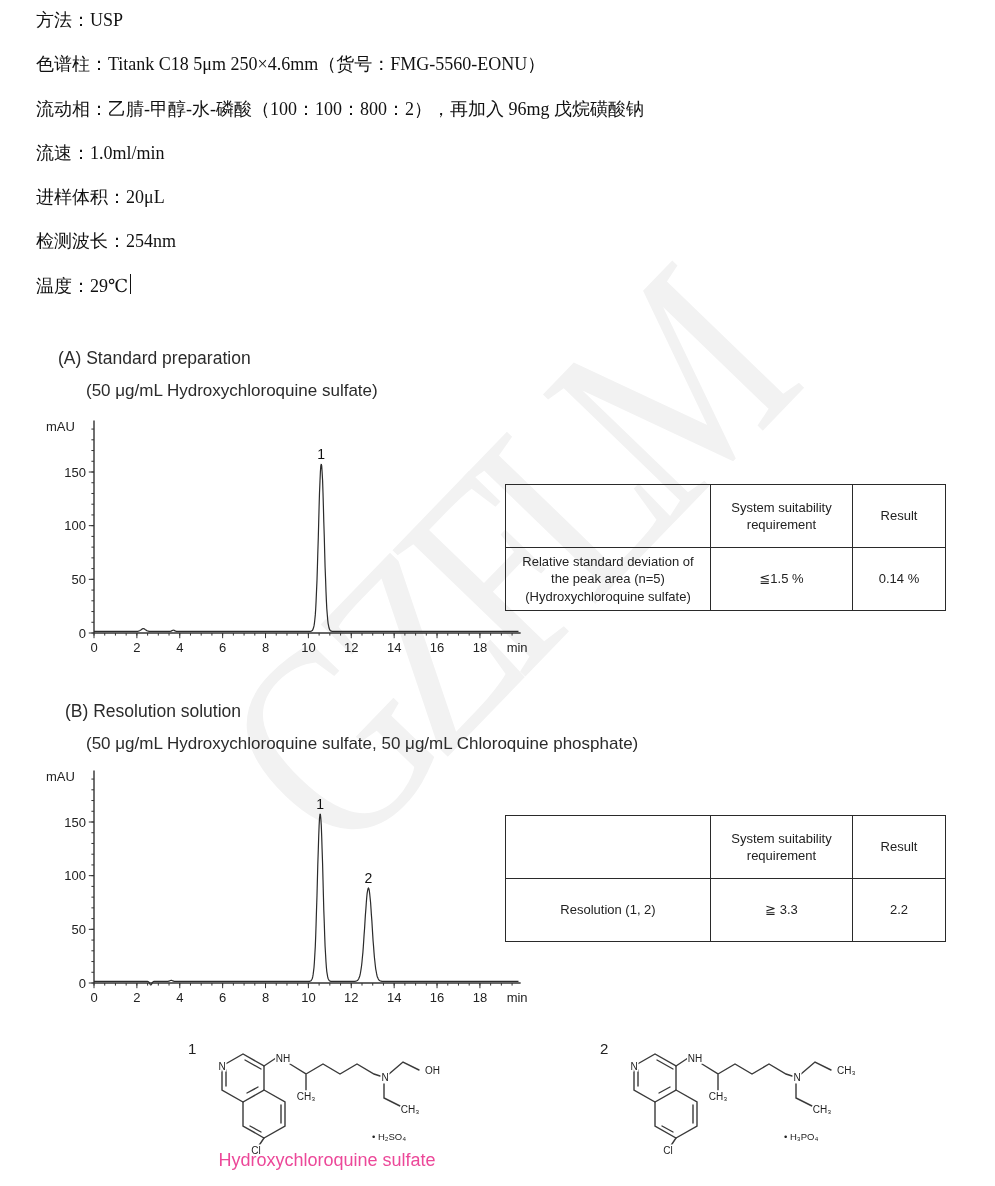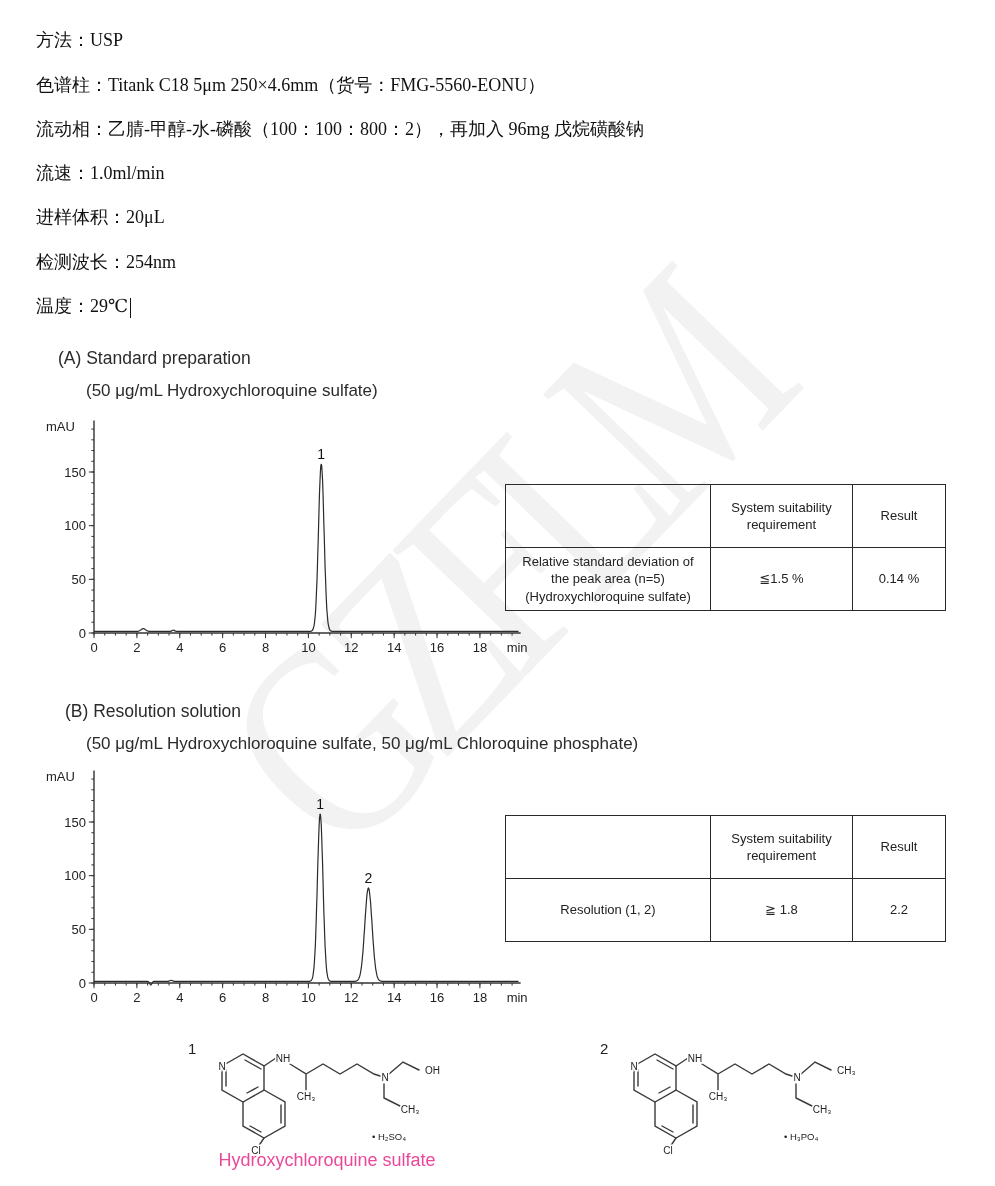"方法：USP" .method .line { align-items: flex-end -> flex-start }
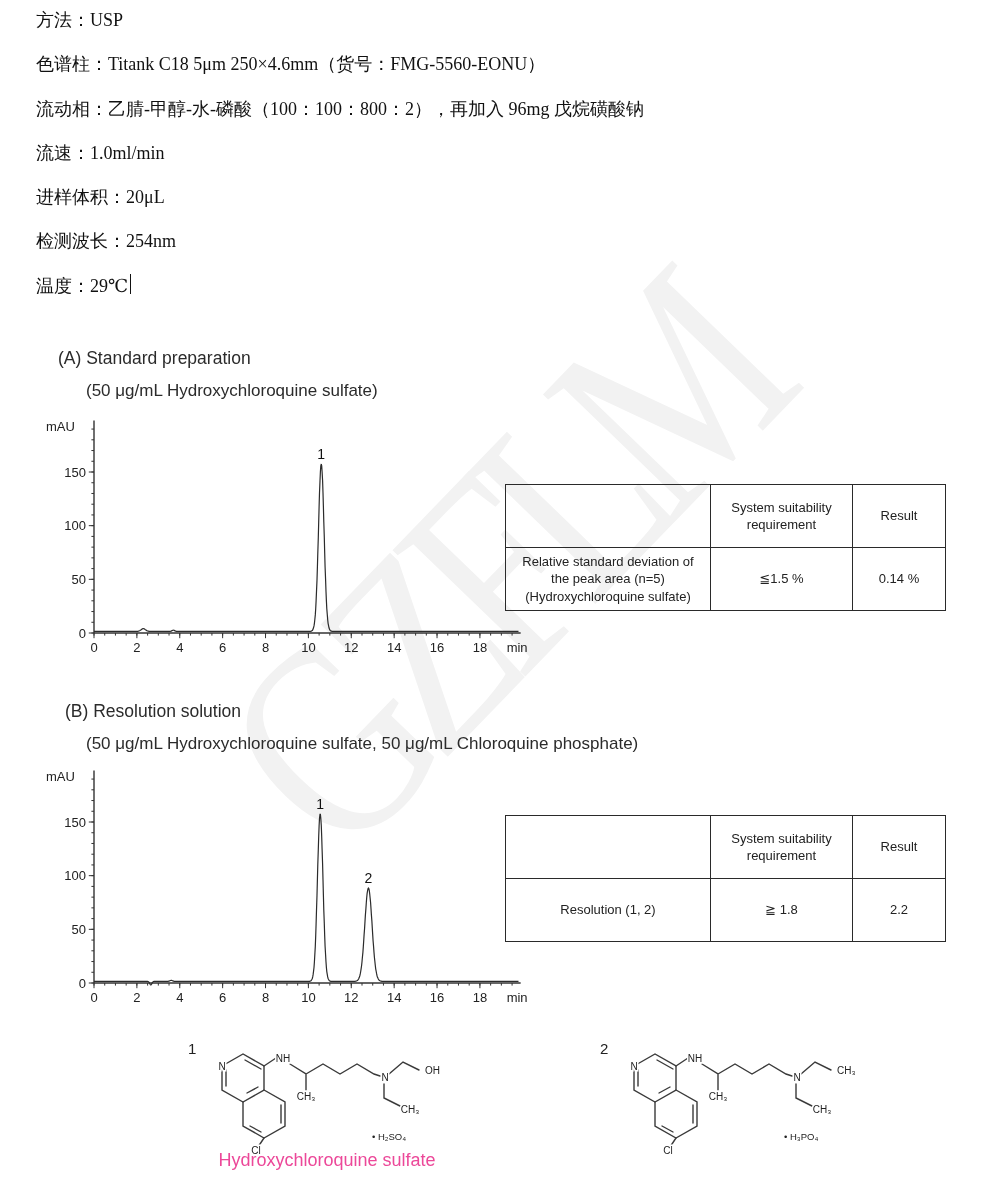"≧ 1.8" td { text: 1.8 -> 3.3 }
